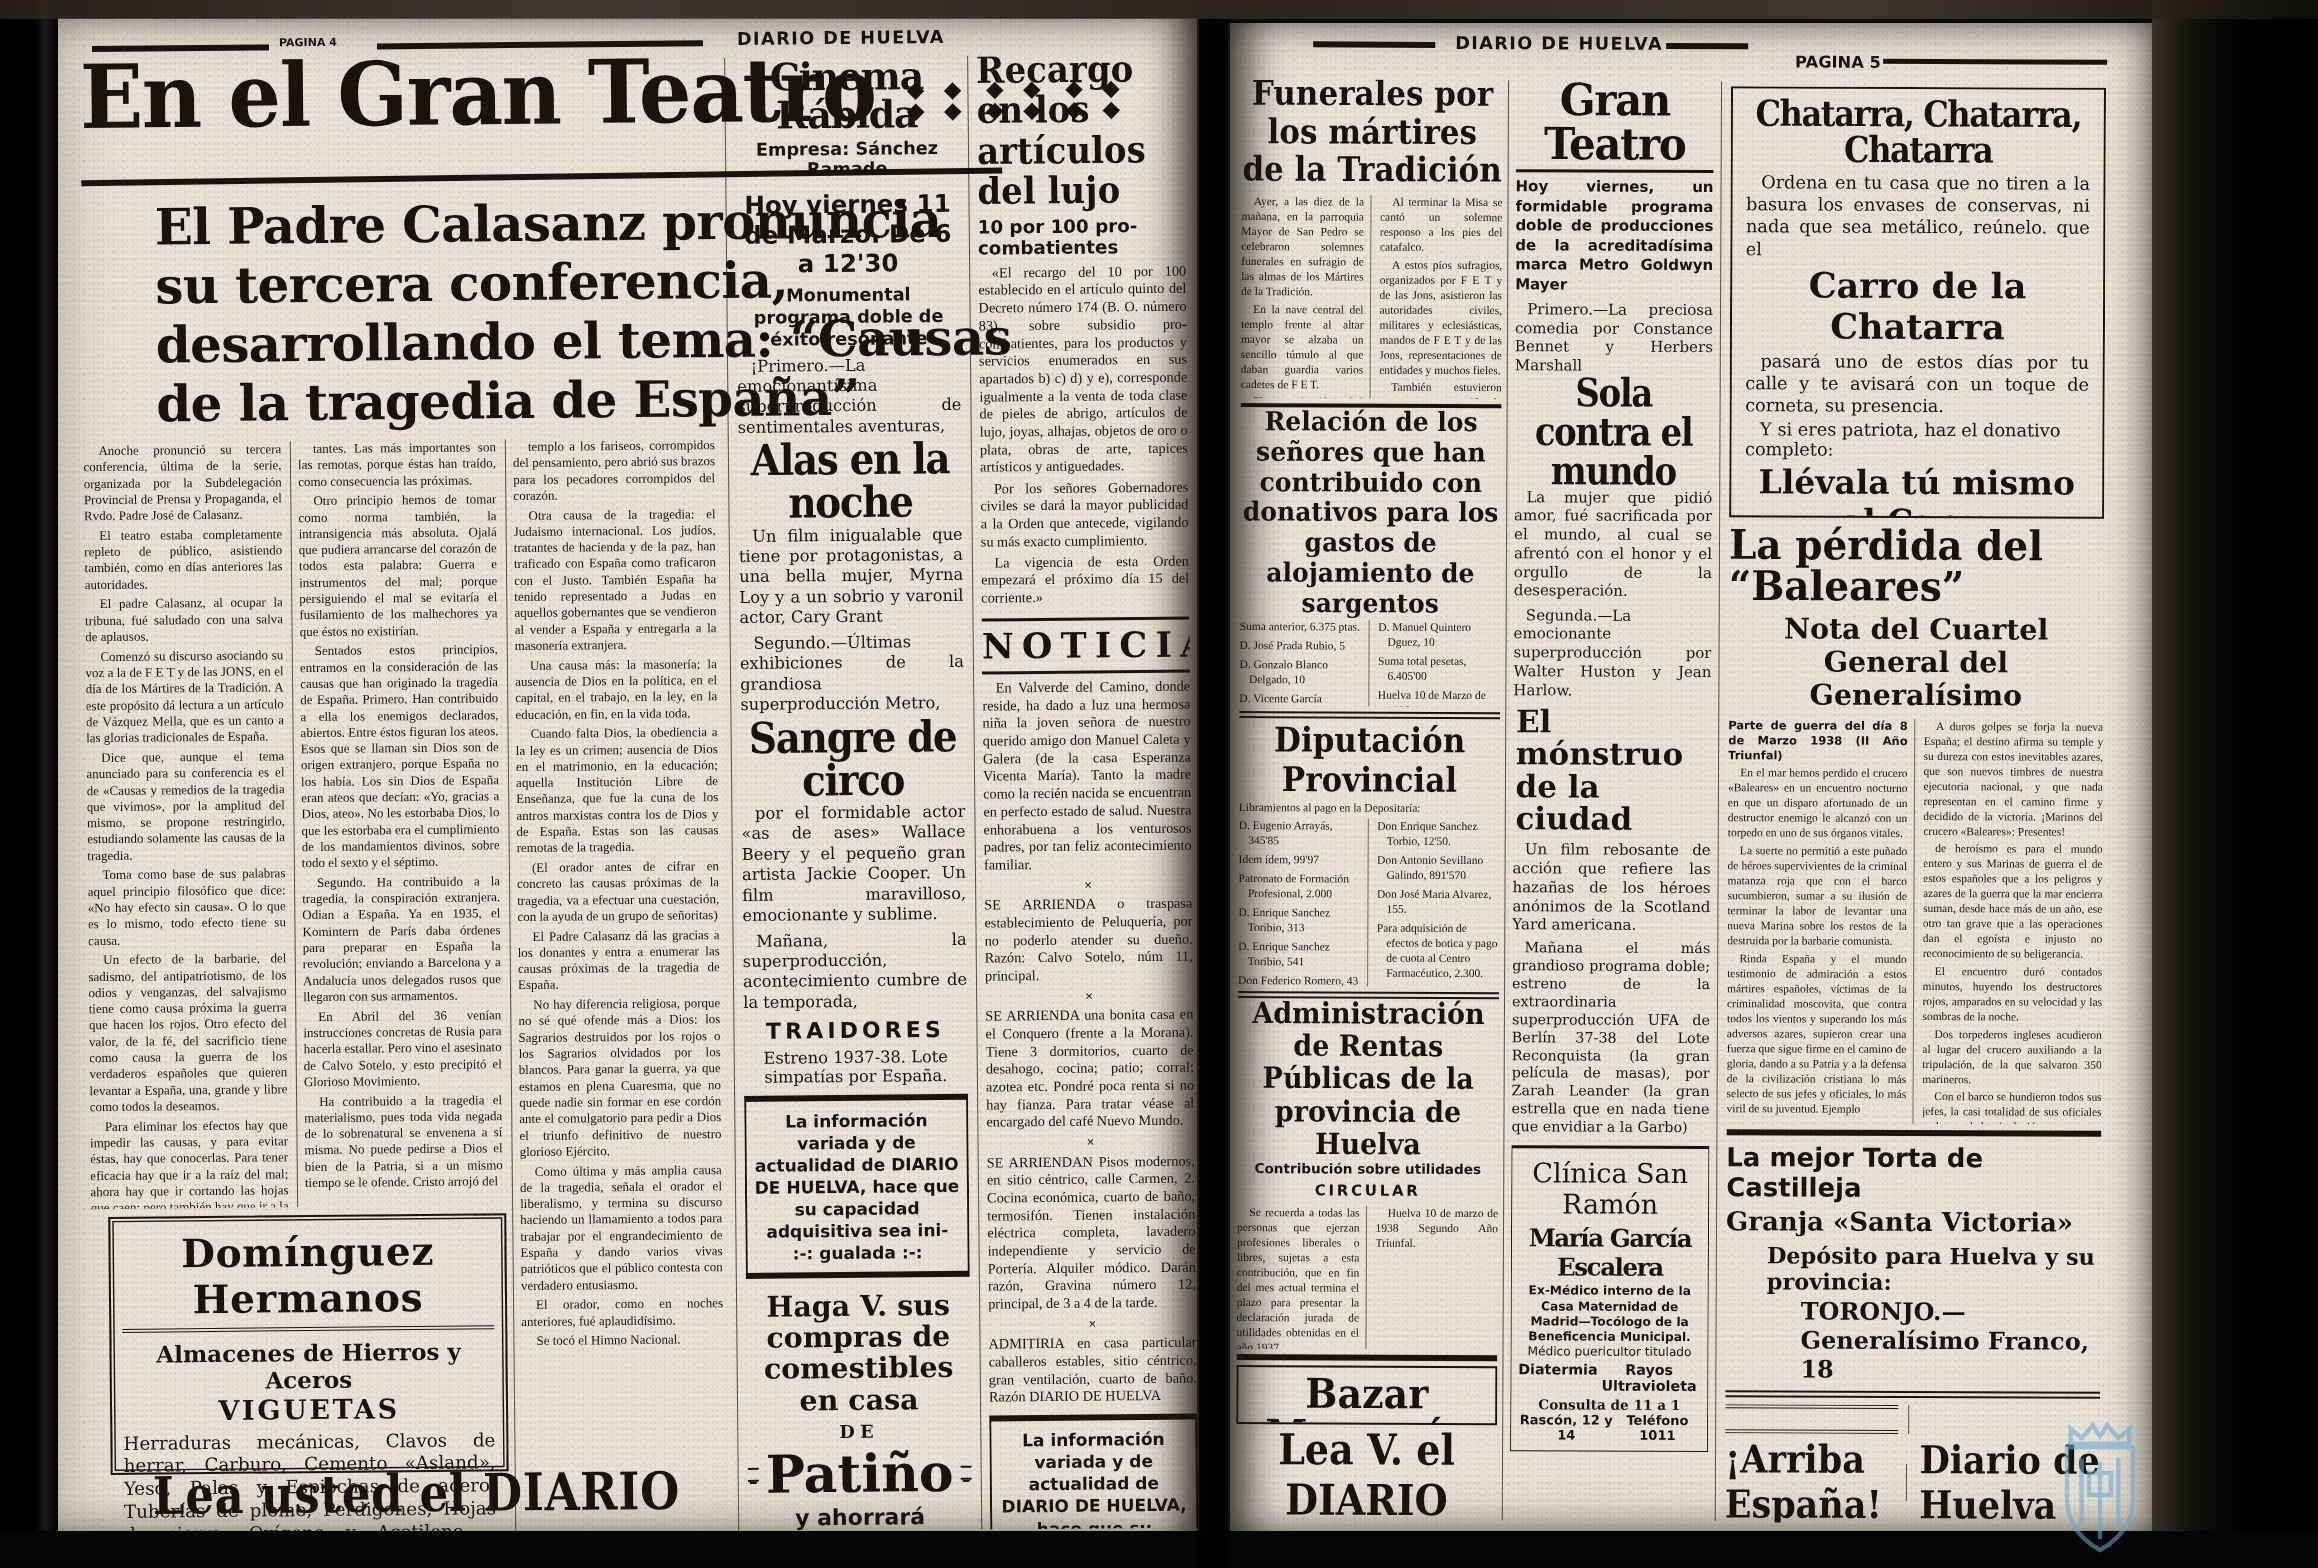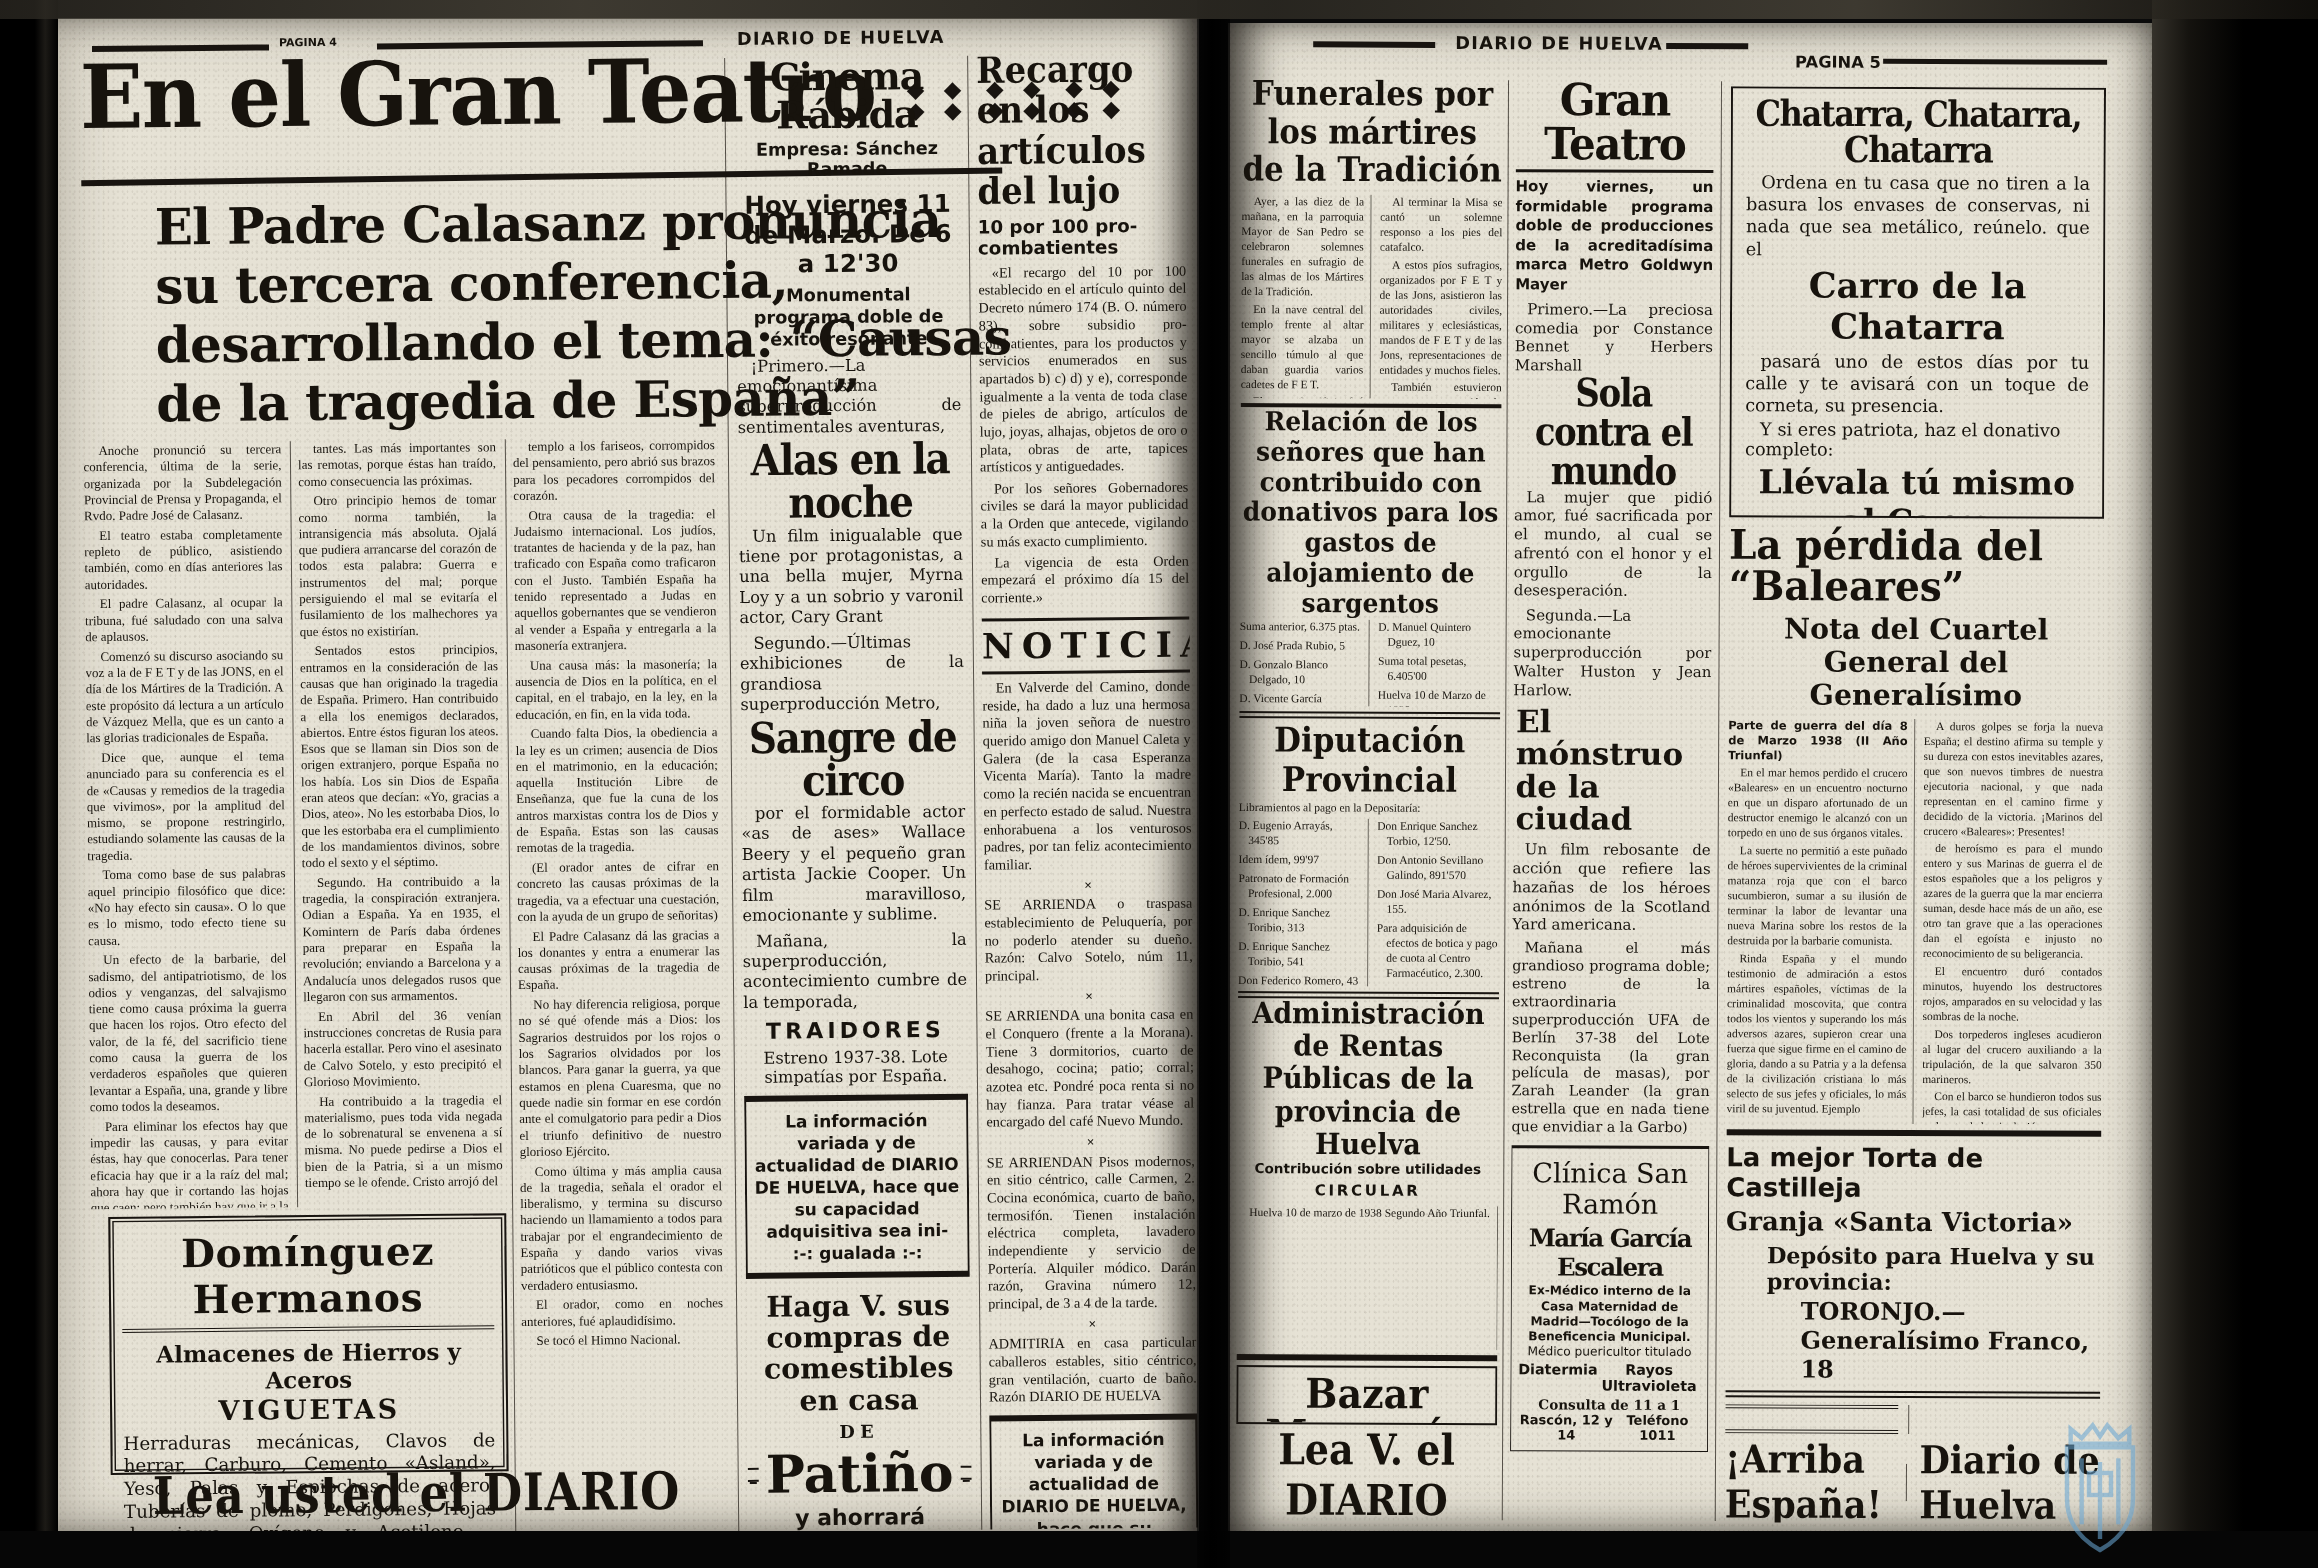"Se recuerda a todas las" div.sub { html: none -> <div> <p>Se recuerda a todas las personas que ejerzan profesiones liberales o libres, sujetas a esta contribución, que en fin del mes actual termina el plazo para presentar la declaración jurada de utilidades obtenidas en el año 1937.</p> </div> }
